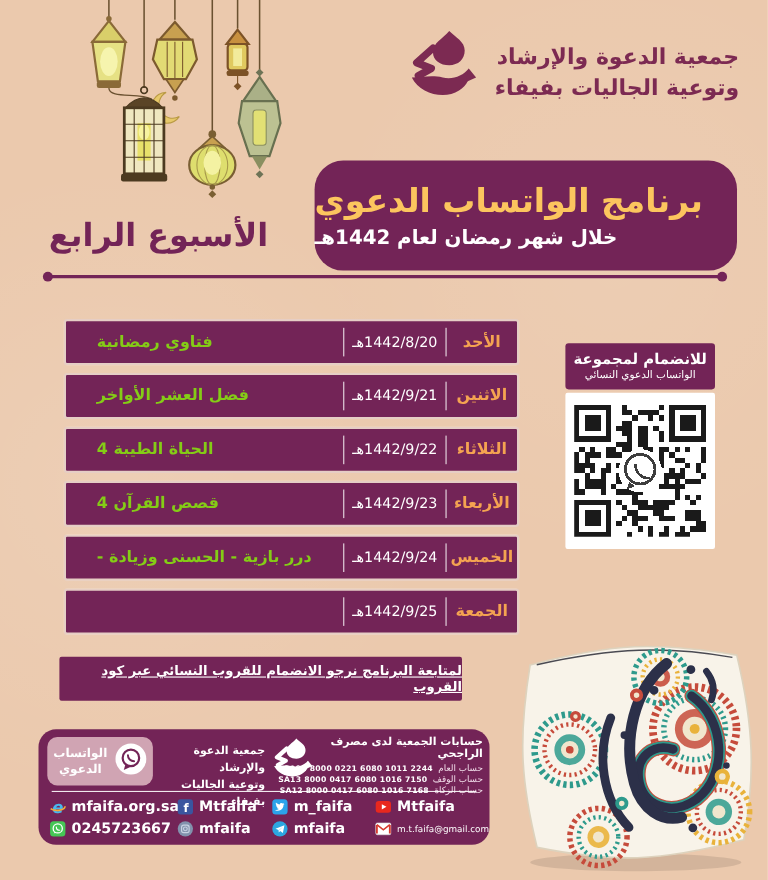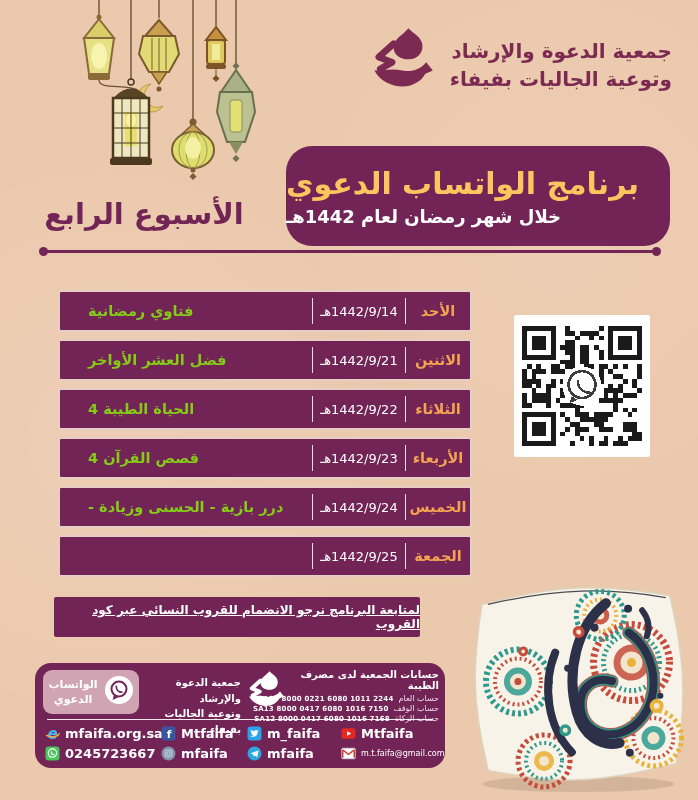"1442/9/14هـ" div.date { text: 1442/9/14هـ -> 1442/8/20هـ }
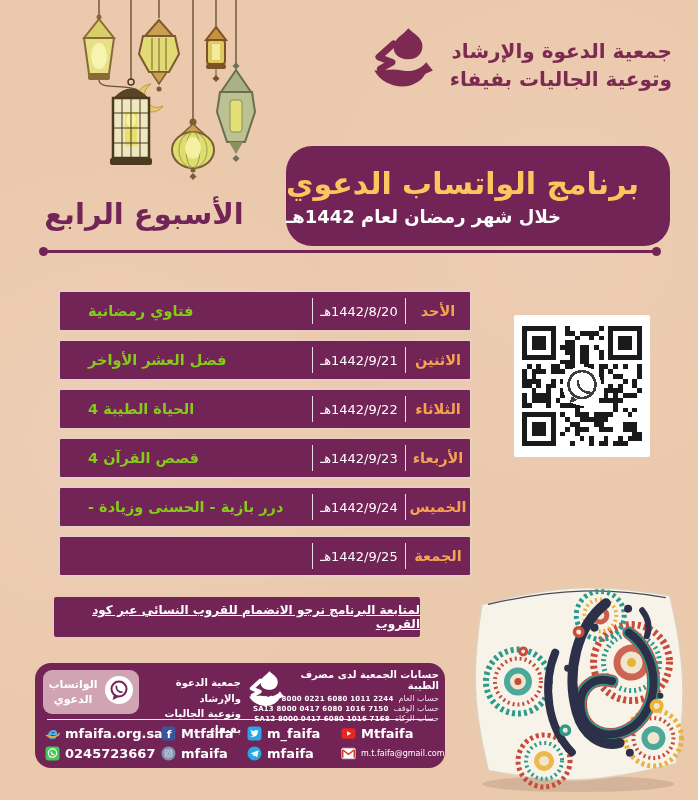"للانضمام لمجموعة" div.qr-head { html: none -> <div> <div>للانضمام لمجموعة</div> <div>الواتساب الدعوي النسائي</div> </div> }
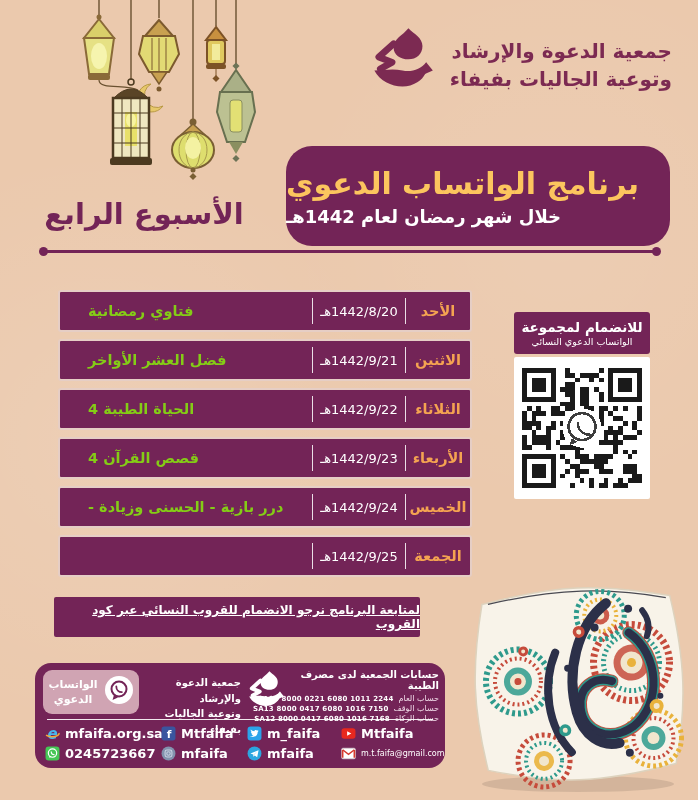"حسابات الجمعية لدى مصرف الطيبة" div.bank-title { text: الطيبة -> الراجحي }
